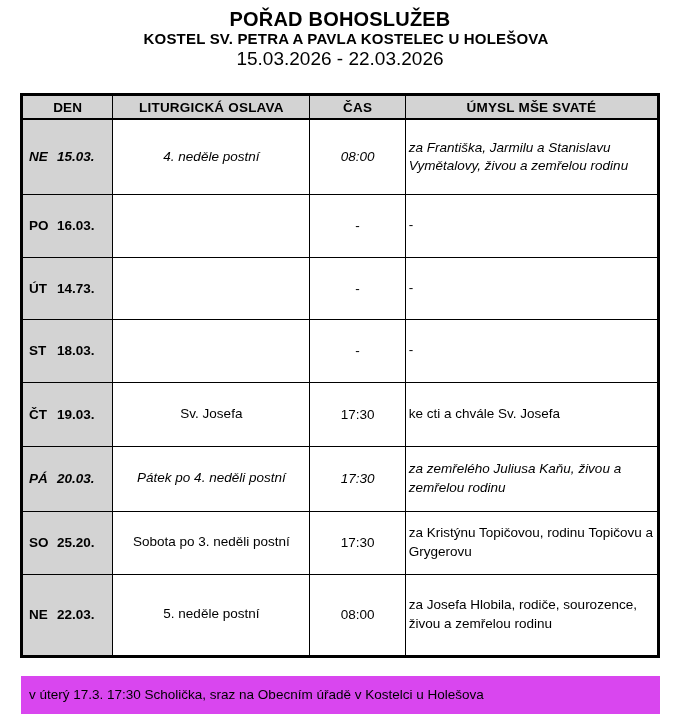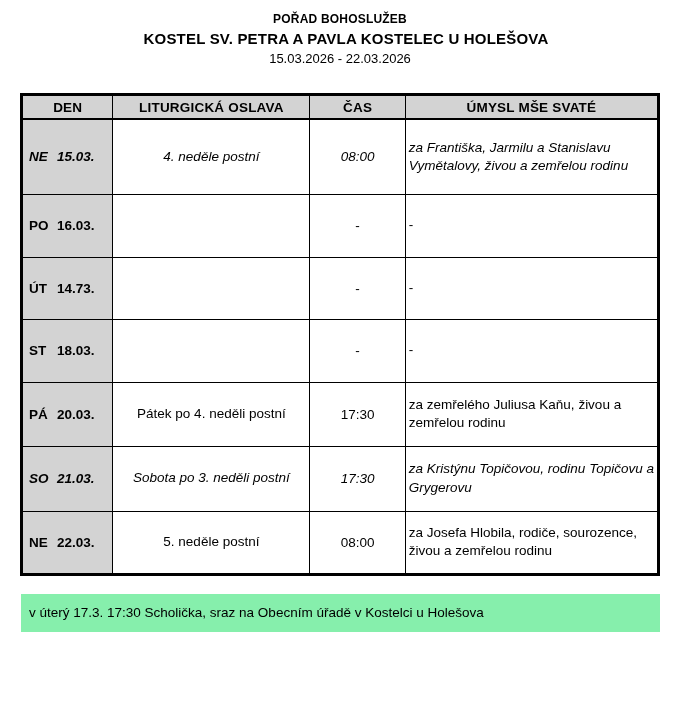"POŘAD BOHOSLUŽEB" .doc-title { font-size: 12px -> 20px }
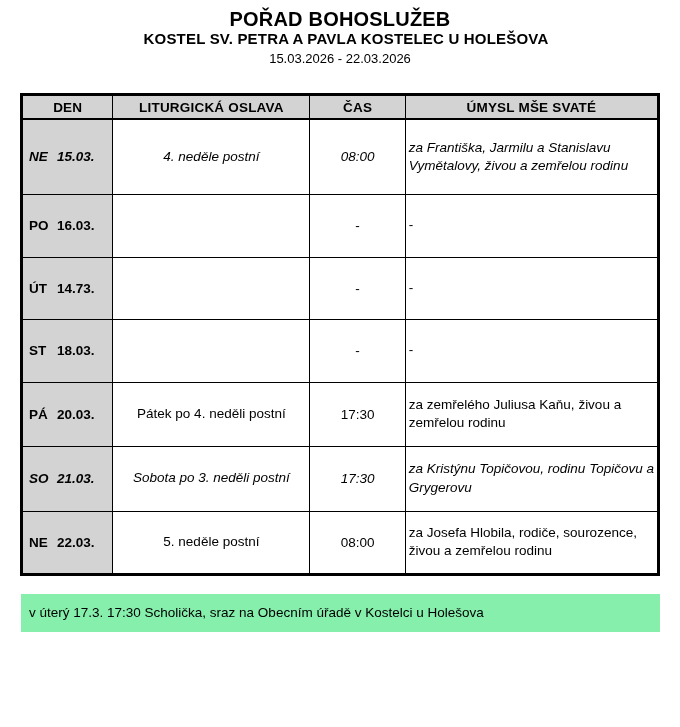"15.03.2026 - 22.03.2026" .doc-daterange { font-size: 13px -> 19px }
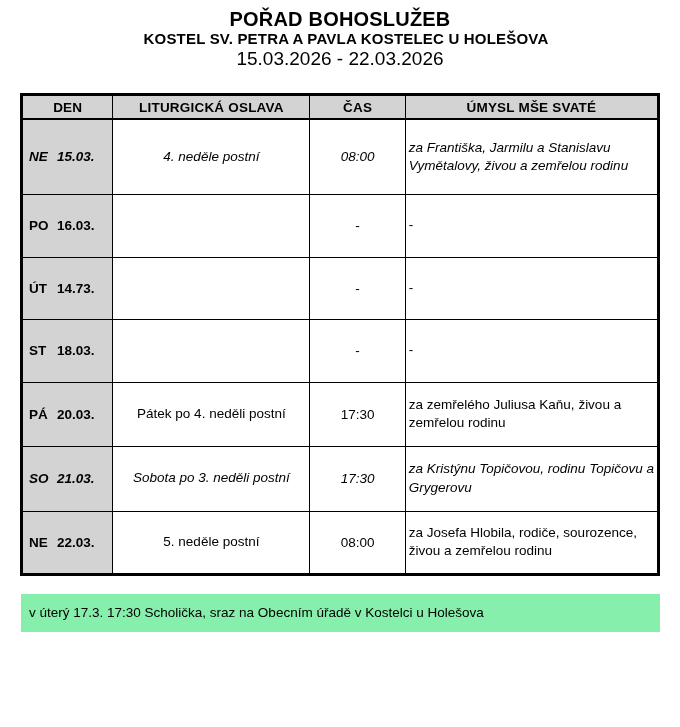"ČT 19.03." tr { html: none -> <tr> <td><span>ČT</span><span>19.03.</span></td> <td>Sv. Josefa</td> <td>17:30</td> <td>ke cti a chvále Sv. Josefa</td> </tr> }
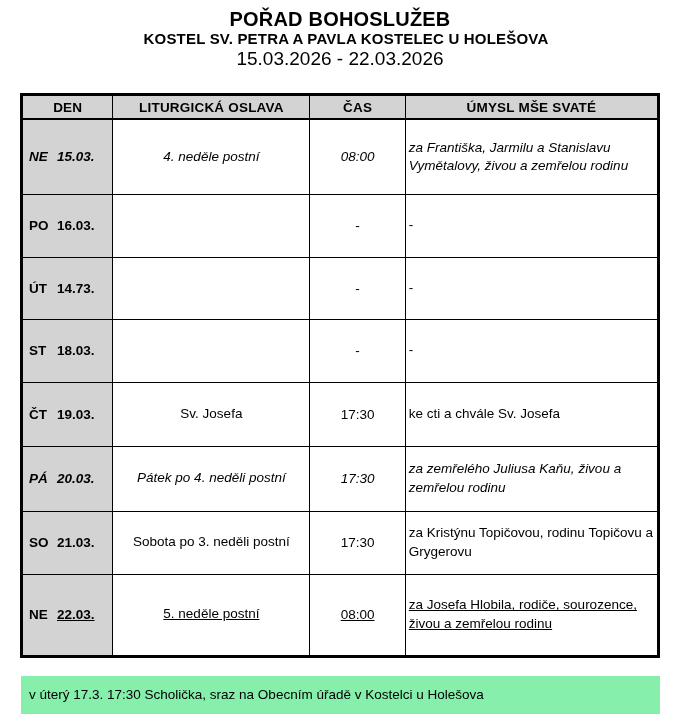"21.03." span { text: 21.03 -> 25.20 }
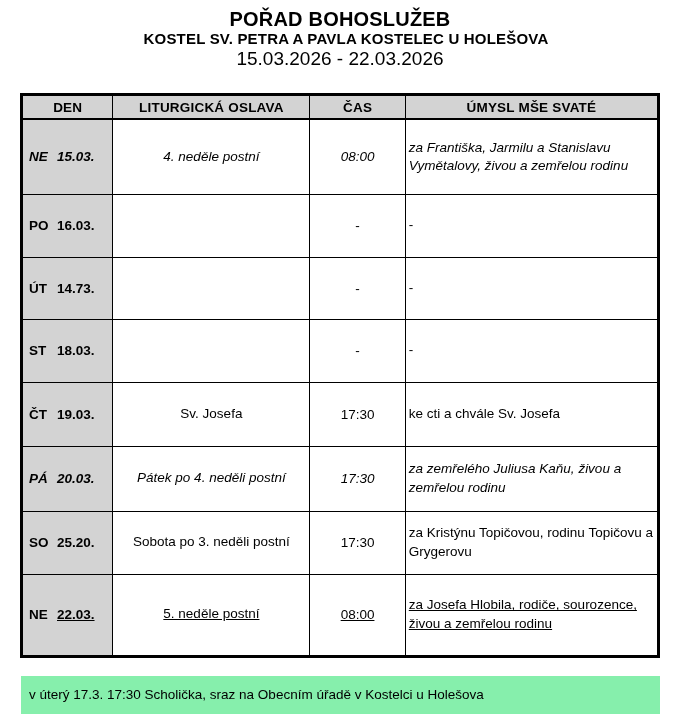"NE 22.03." tbody tr:nth-child(8) { text-decoration: underline -> none }
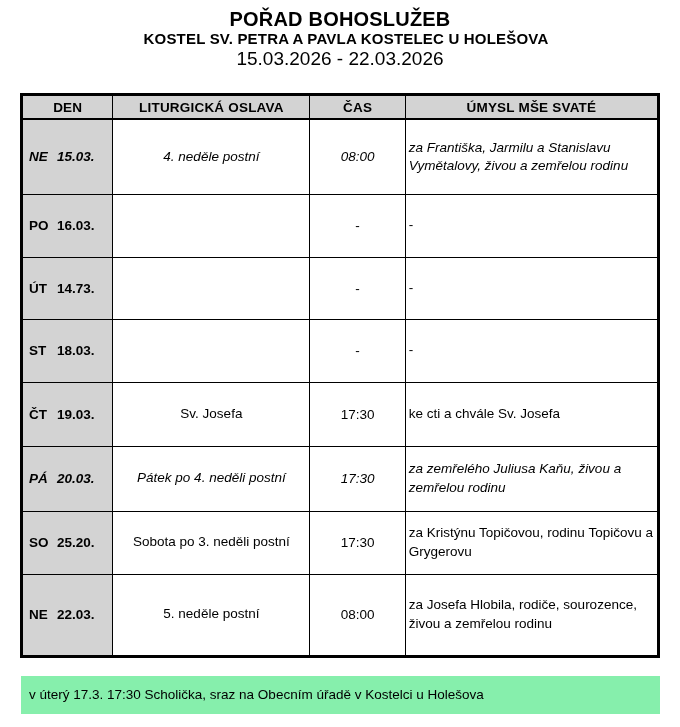"v úterý 17.3. 17:30 Scholička," .footer-note { background: #86efac -> #d946ef }
